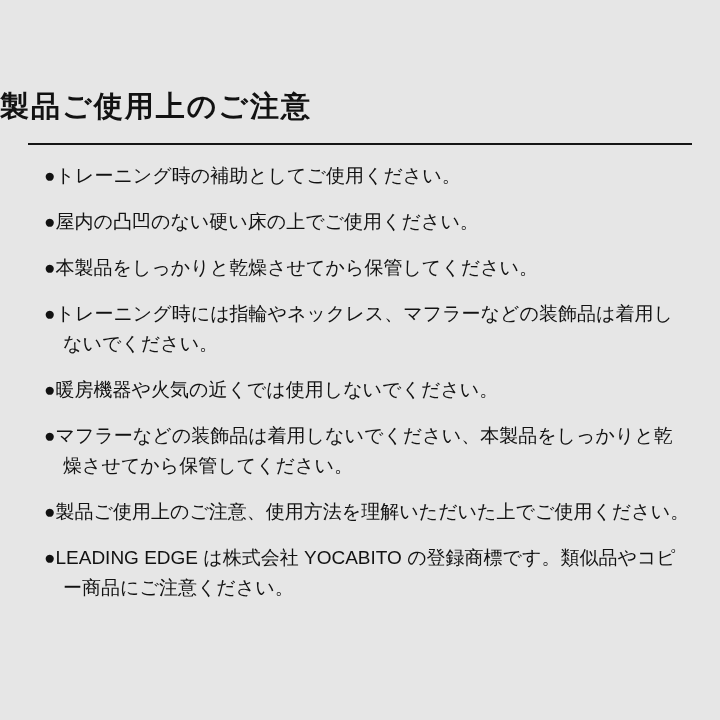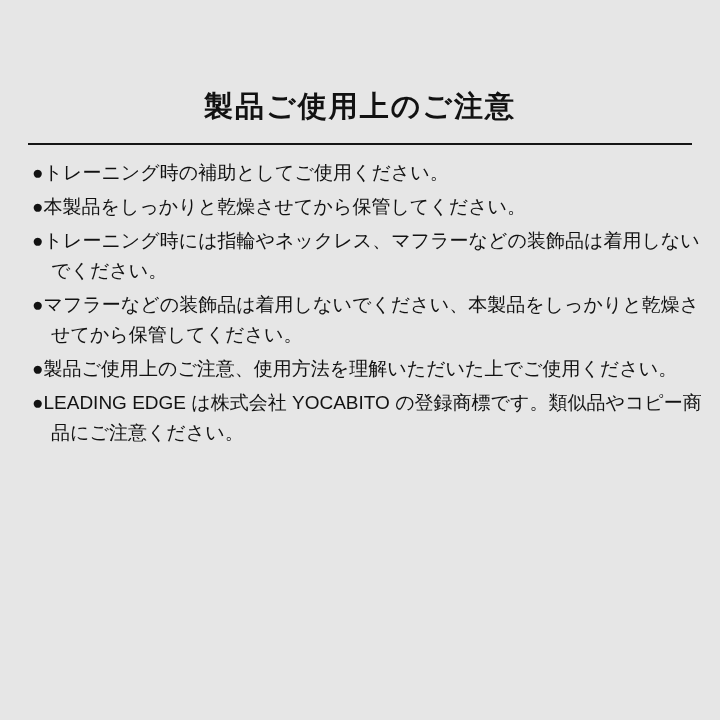"製品ご使用上のご注意" .page-title { text-align: center -> none }
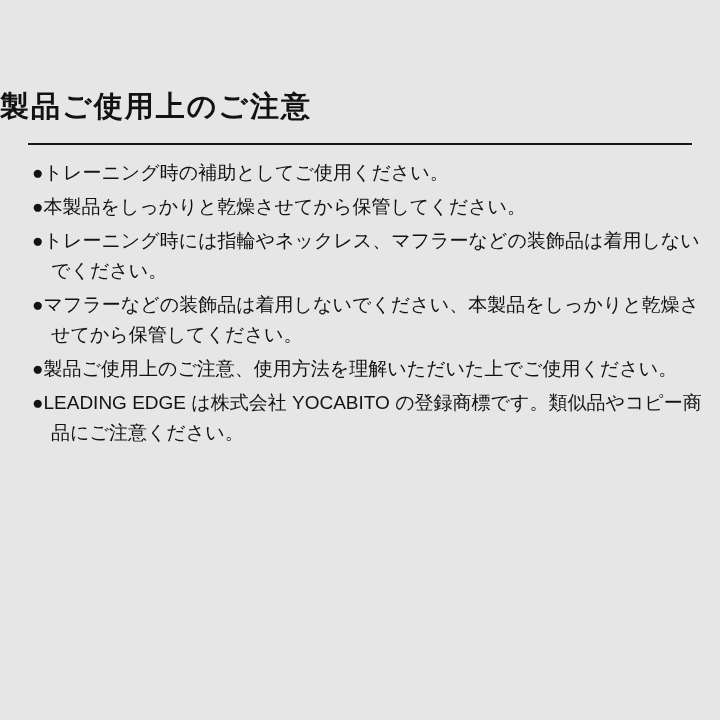"●トレーニング時の補助としてご使用ください。" .notice-item { margin: 4px -> 16px }
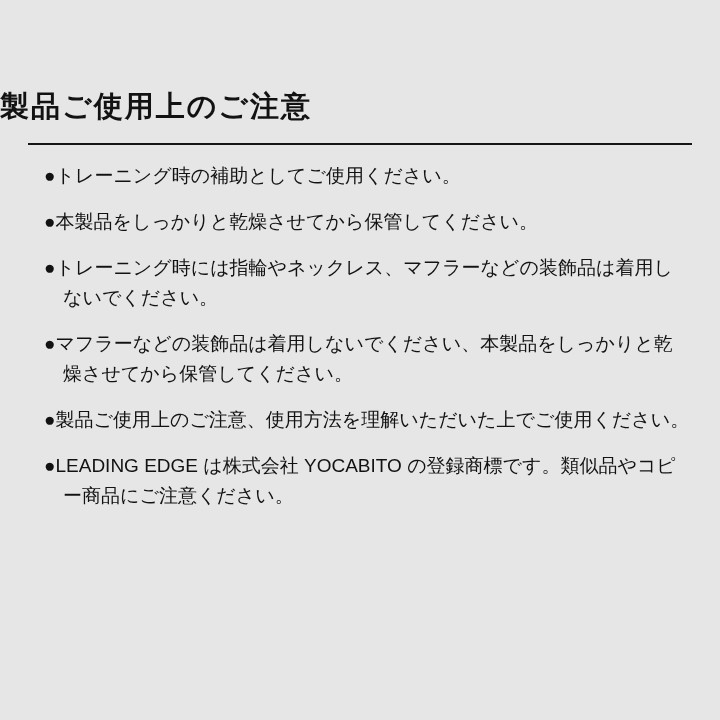"●屋内の凸凹のない硬い床の上でご使用ください。" li.notice-item { html: none -> <li><span>●</span><span>屋内の凸凹のない硬い床の上でご使用ください。</span></li> }
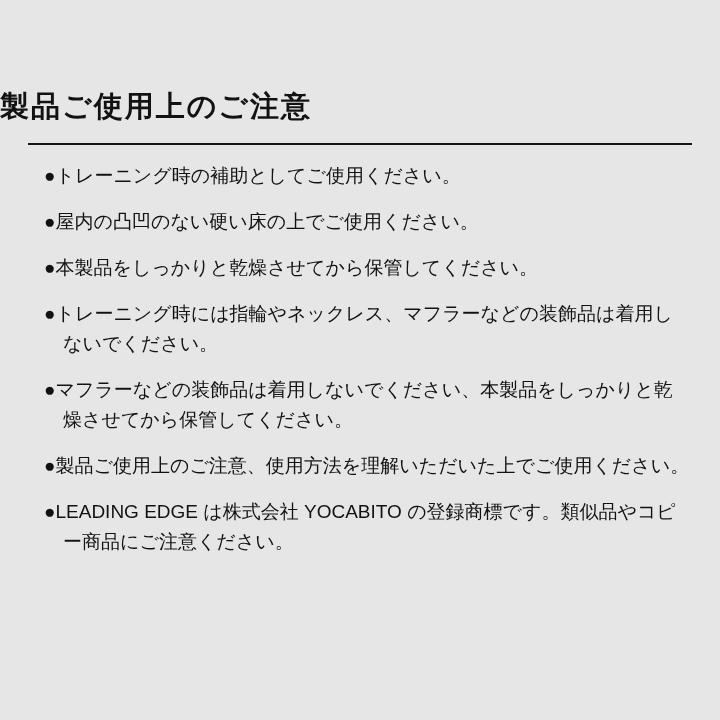"●暖房機器や火気の近くでは使用しないでください。" li.notice-item { html: none -> <li><span>●</span><span>暖房機器や火気の近くでは使用しないでください。</span></li> }
